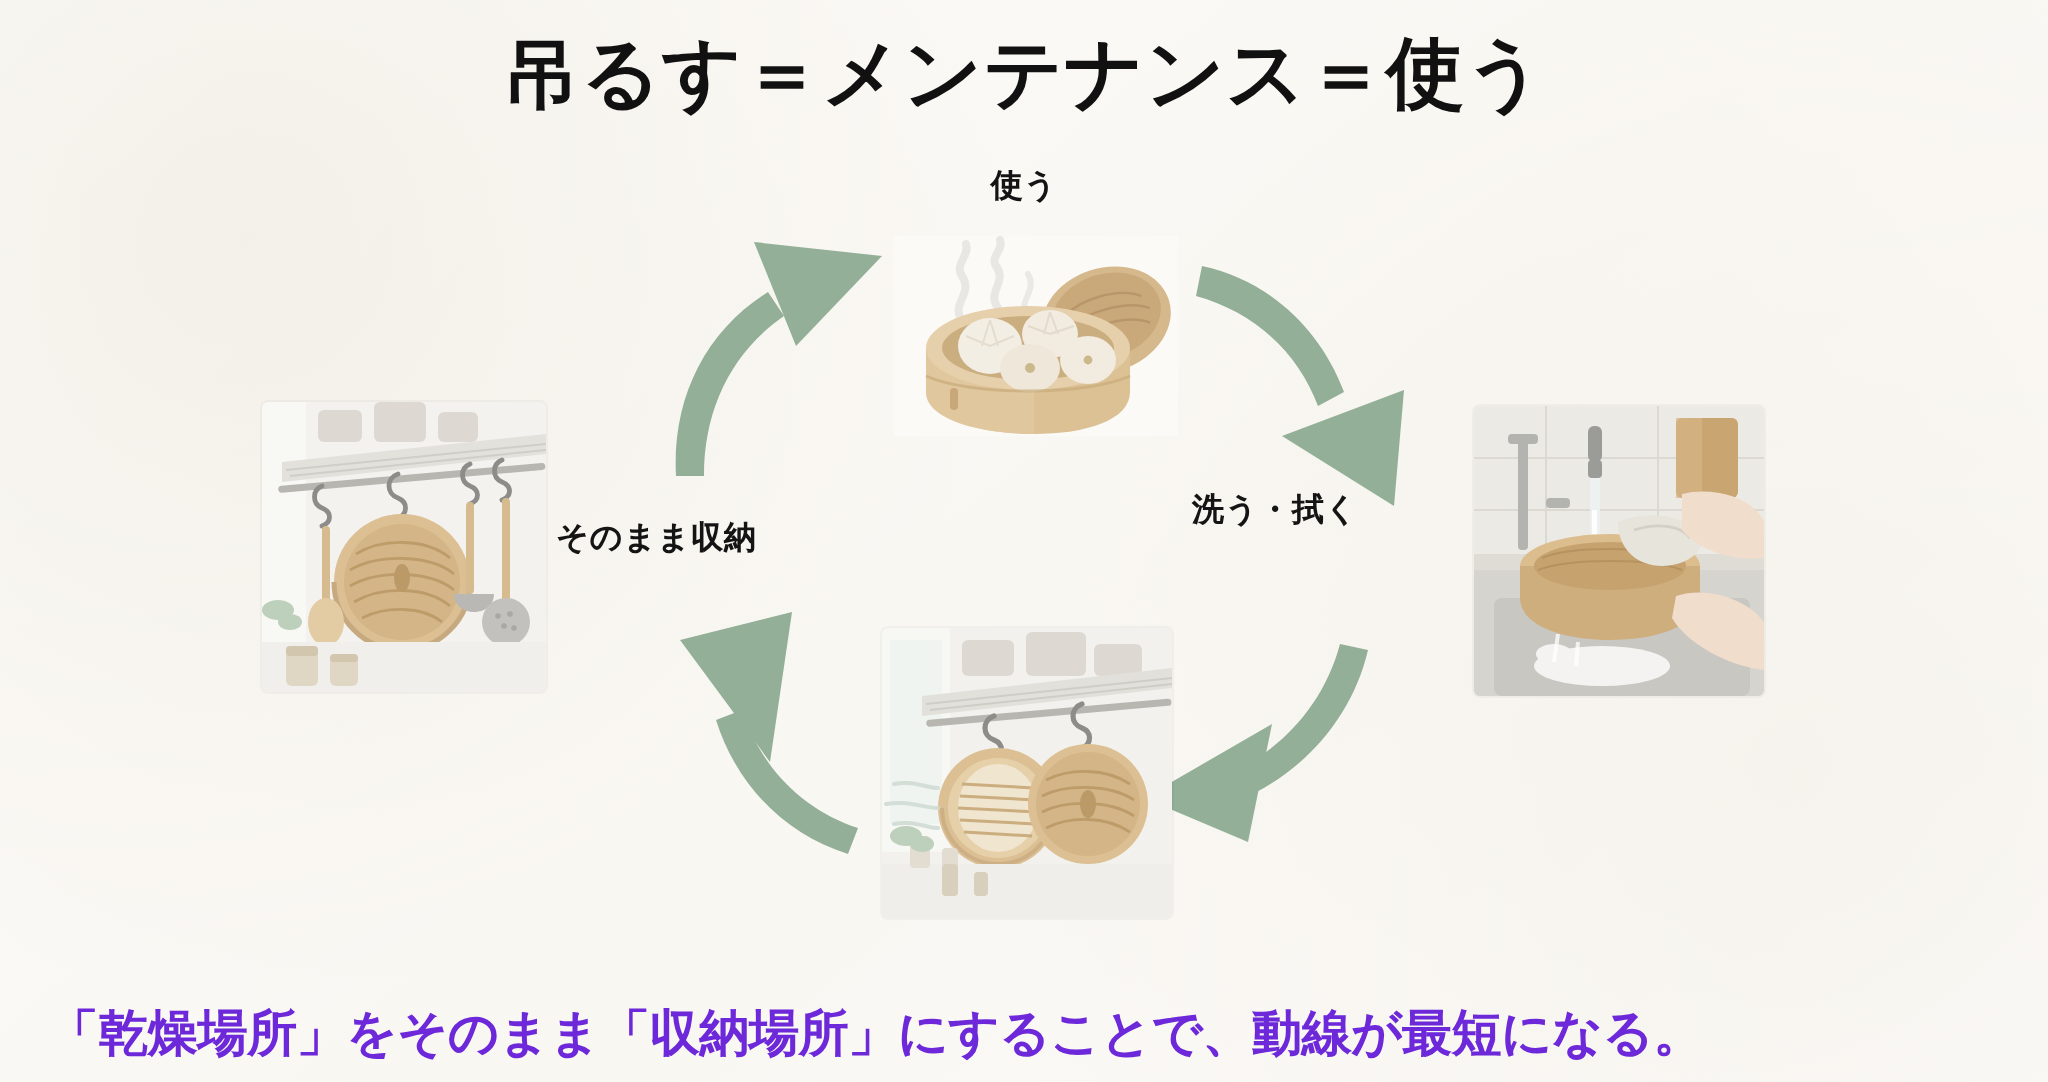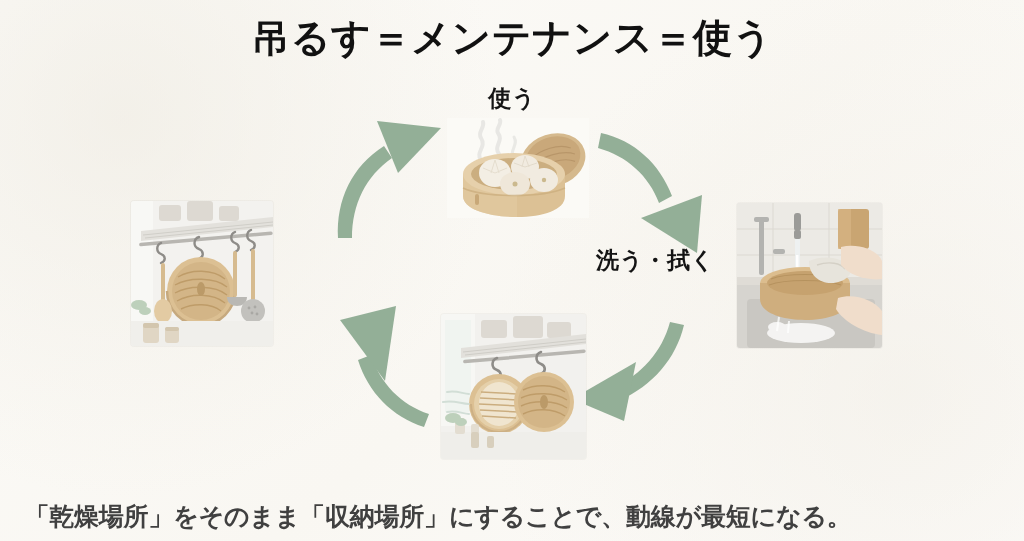"使う" .stage-label { font-size: 23px -> 16px }
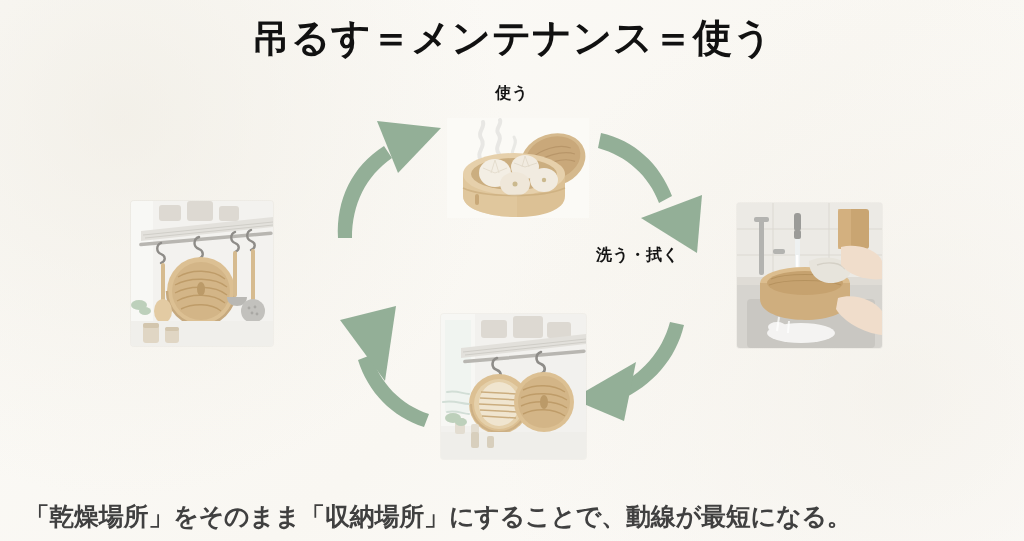"そのまま収納" div.stage-label { html: none -> <div>そのまま収納</div> }
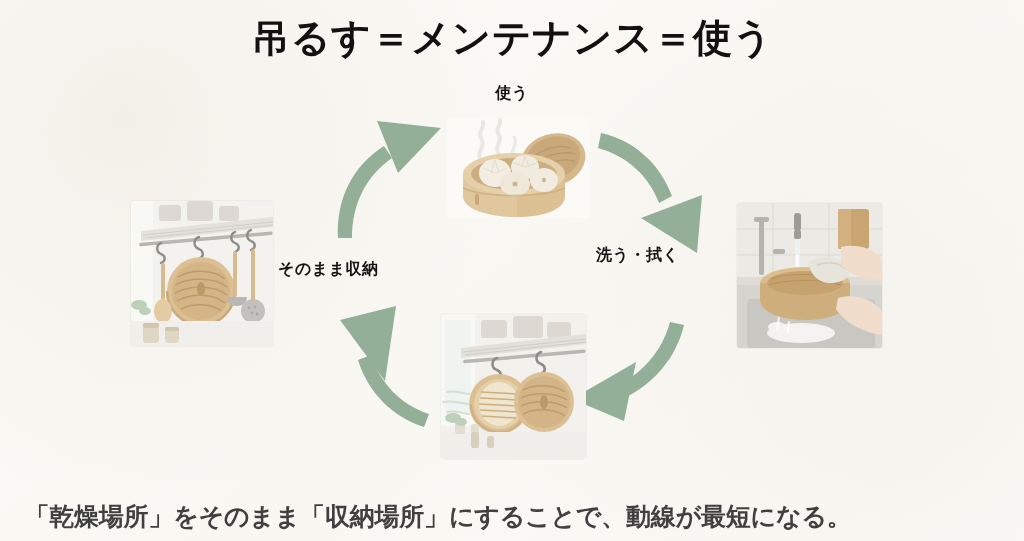"「乾燥場所」をそのまま「収納場所」にすることで、動線が最短になる。" .caption { color: #404040 -> #6d28d9 }
